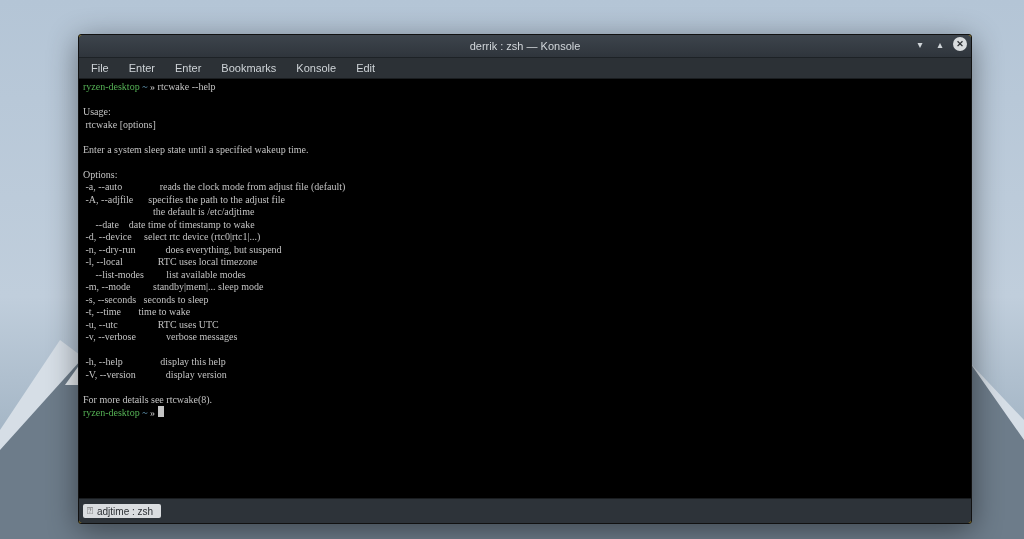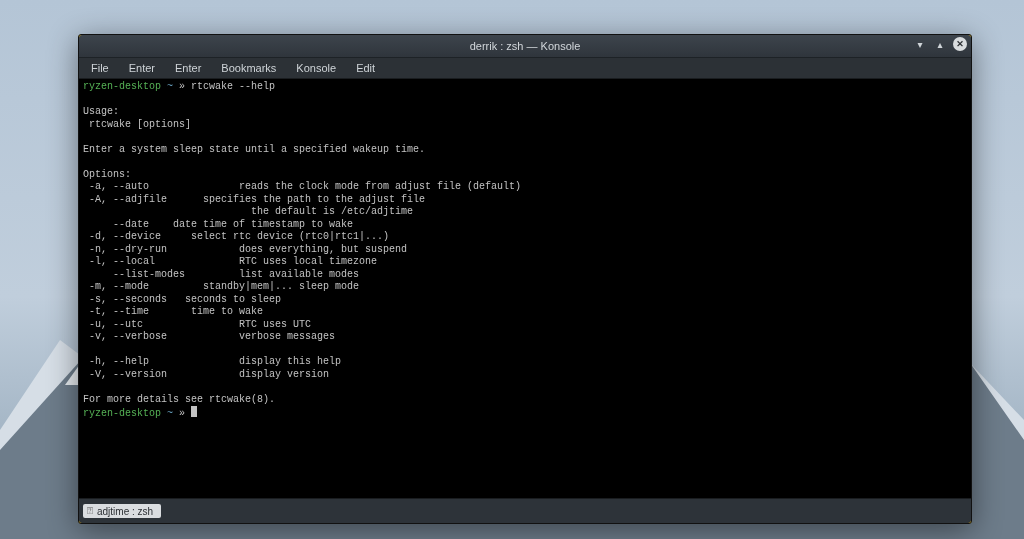"ryzen-desktop ~ » rtcwake --help" .term { font-family: Liberation Mono, monospace -> Liberation Serif, serif }
